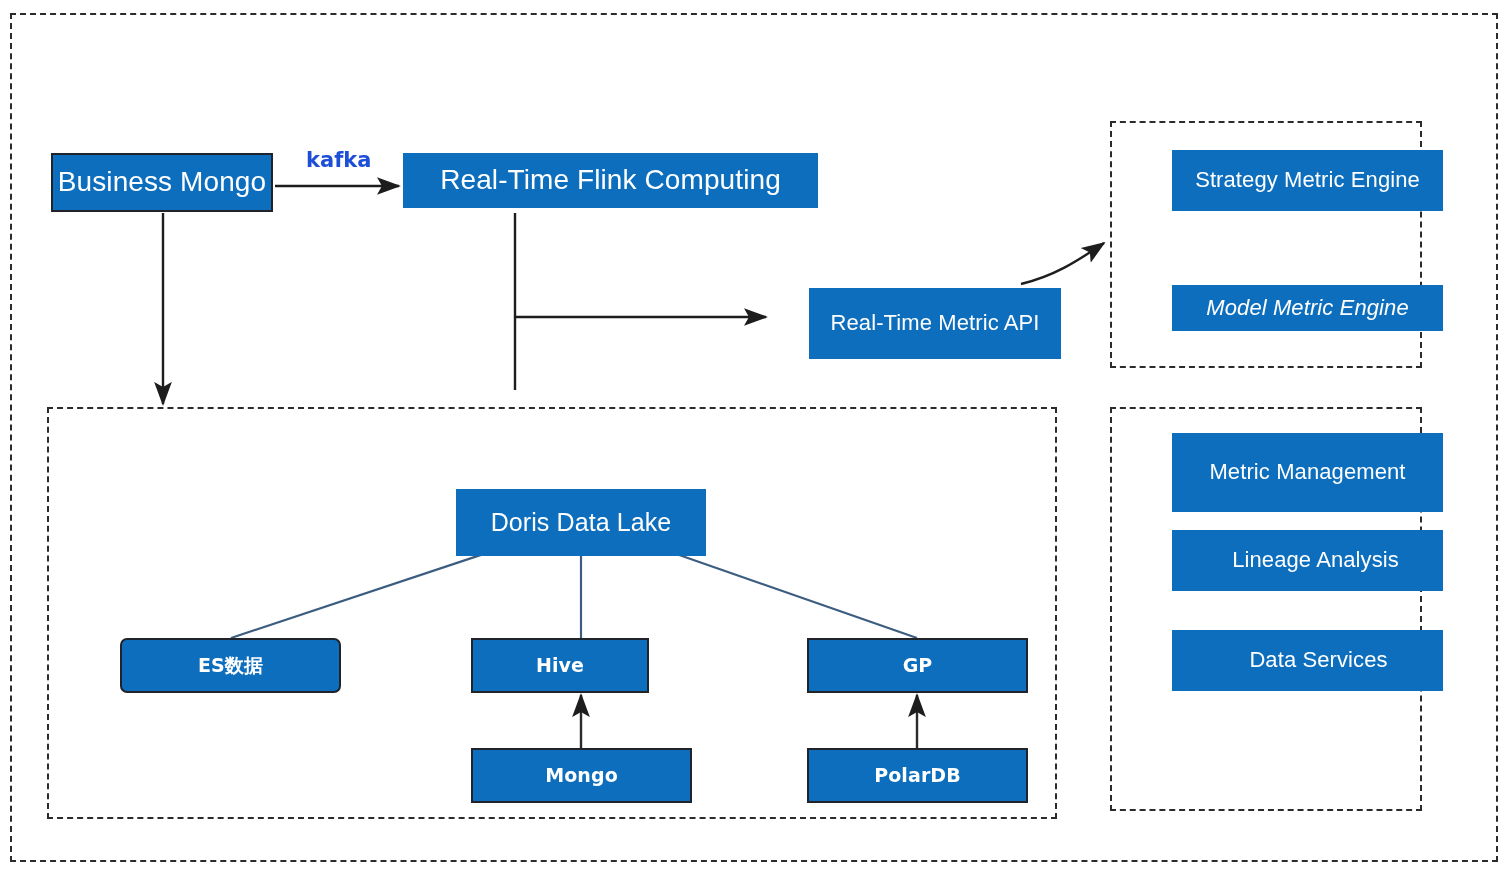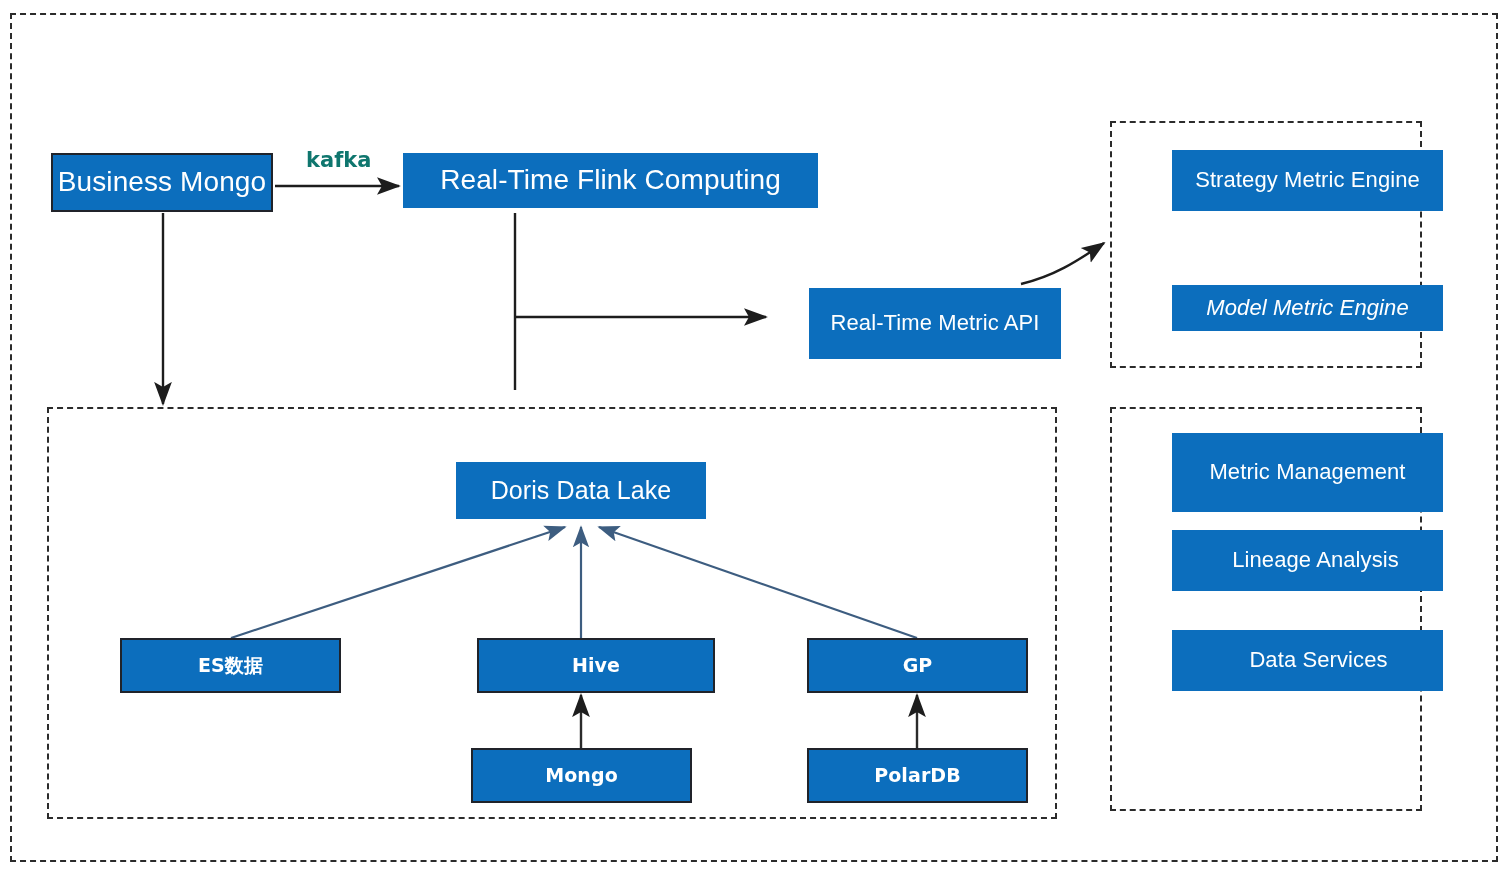"kafka" .edge-label { color: #0f766e -> #1d4ed8 }
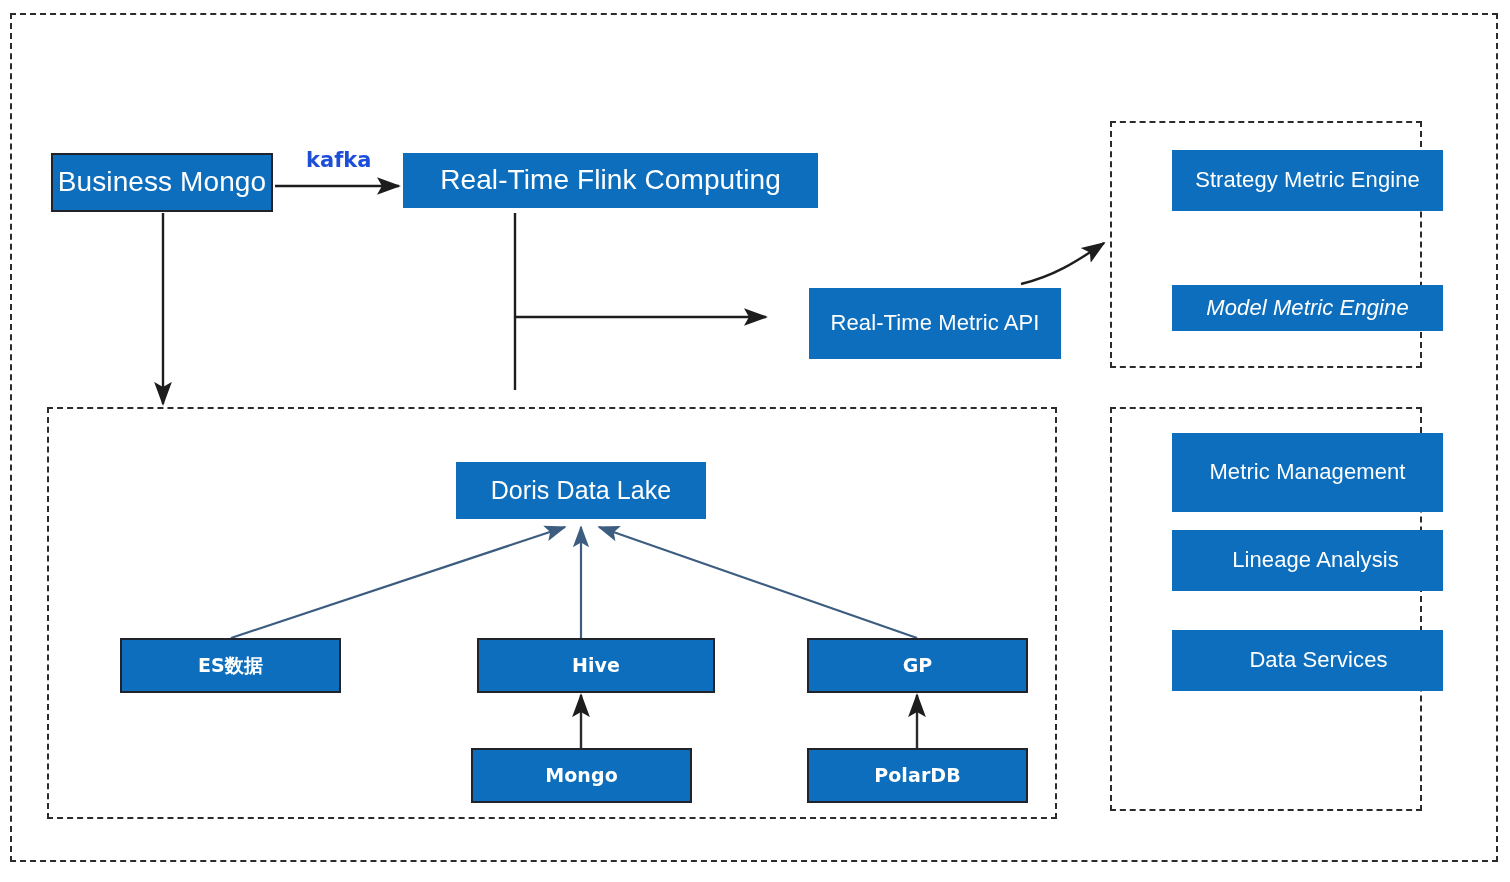"Doris Data Lake" div.node { height: 57px -> 67px; top: 462px -> 489px }
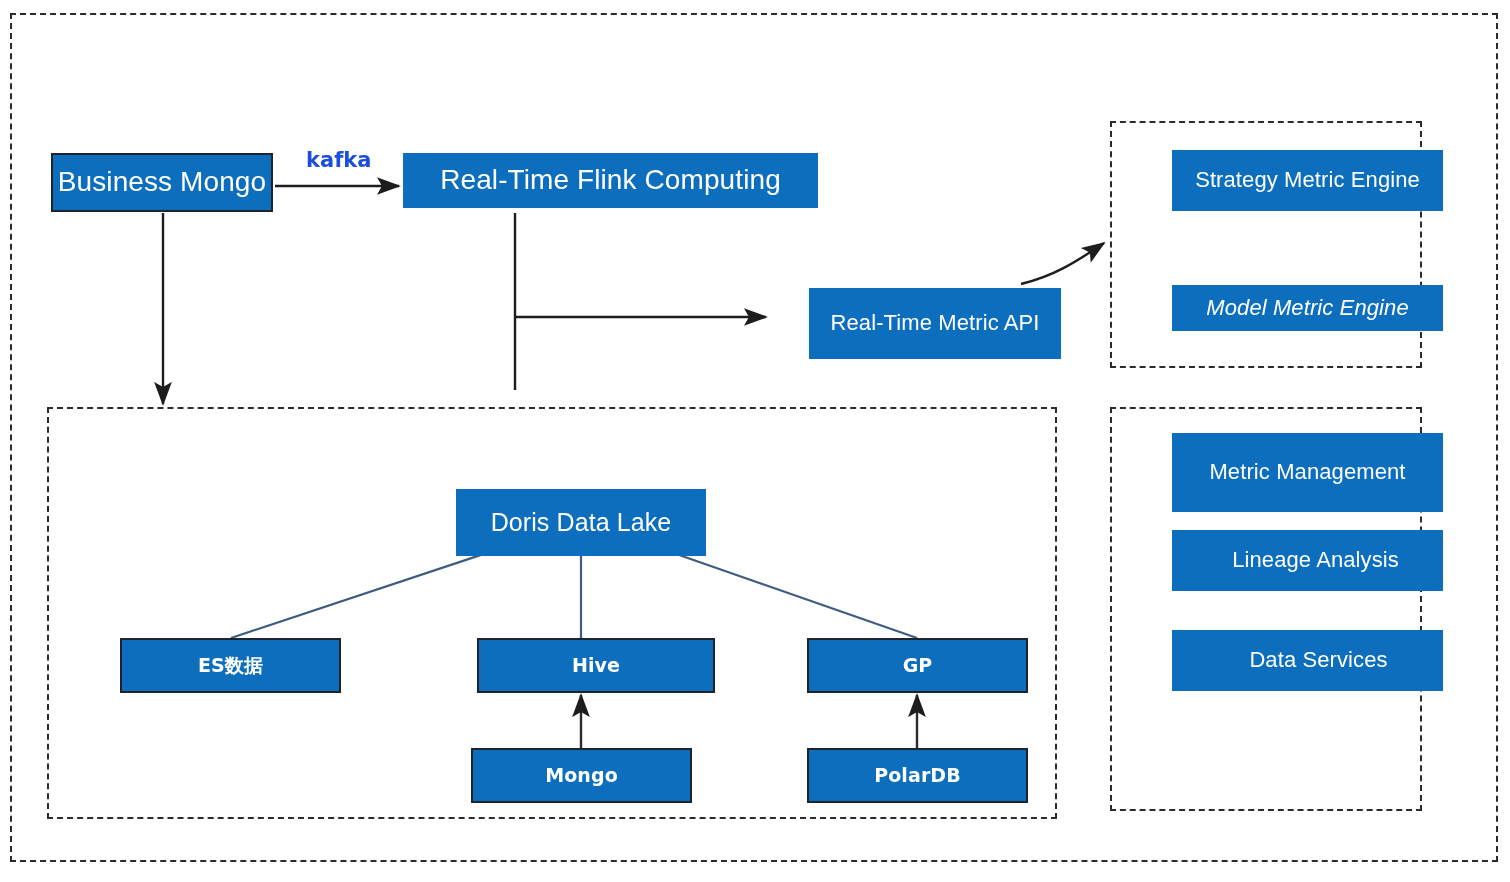"ES数据" div.node { border-radius: none -> 7px }
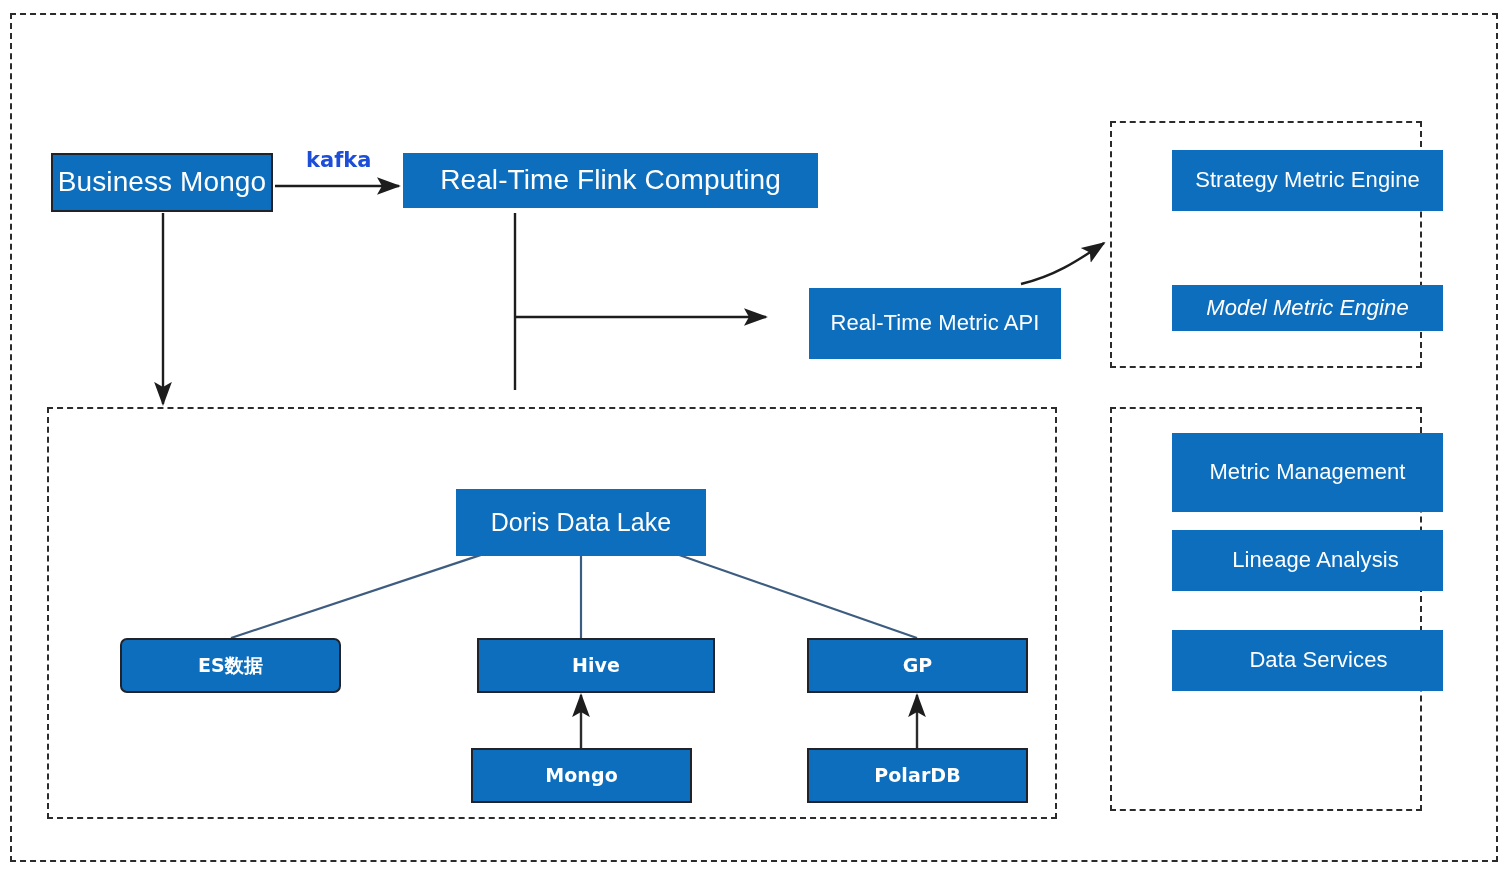"Hive" div.node { margin-left: 6px -> none; width: 238px -> 178px }
